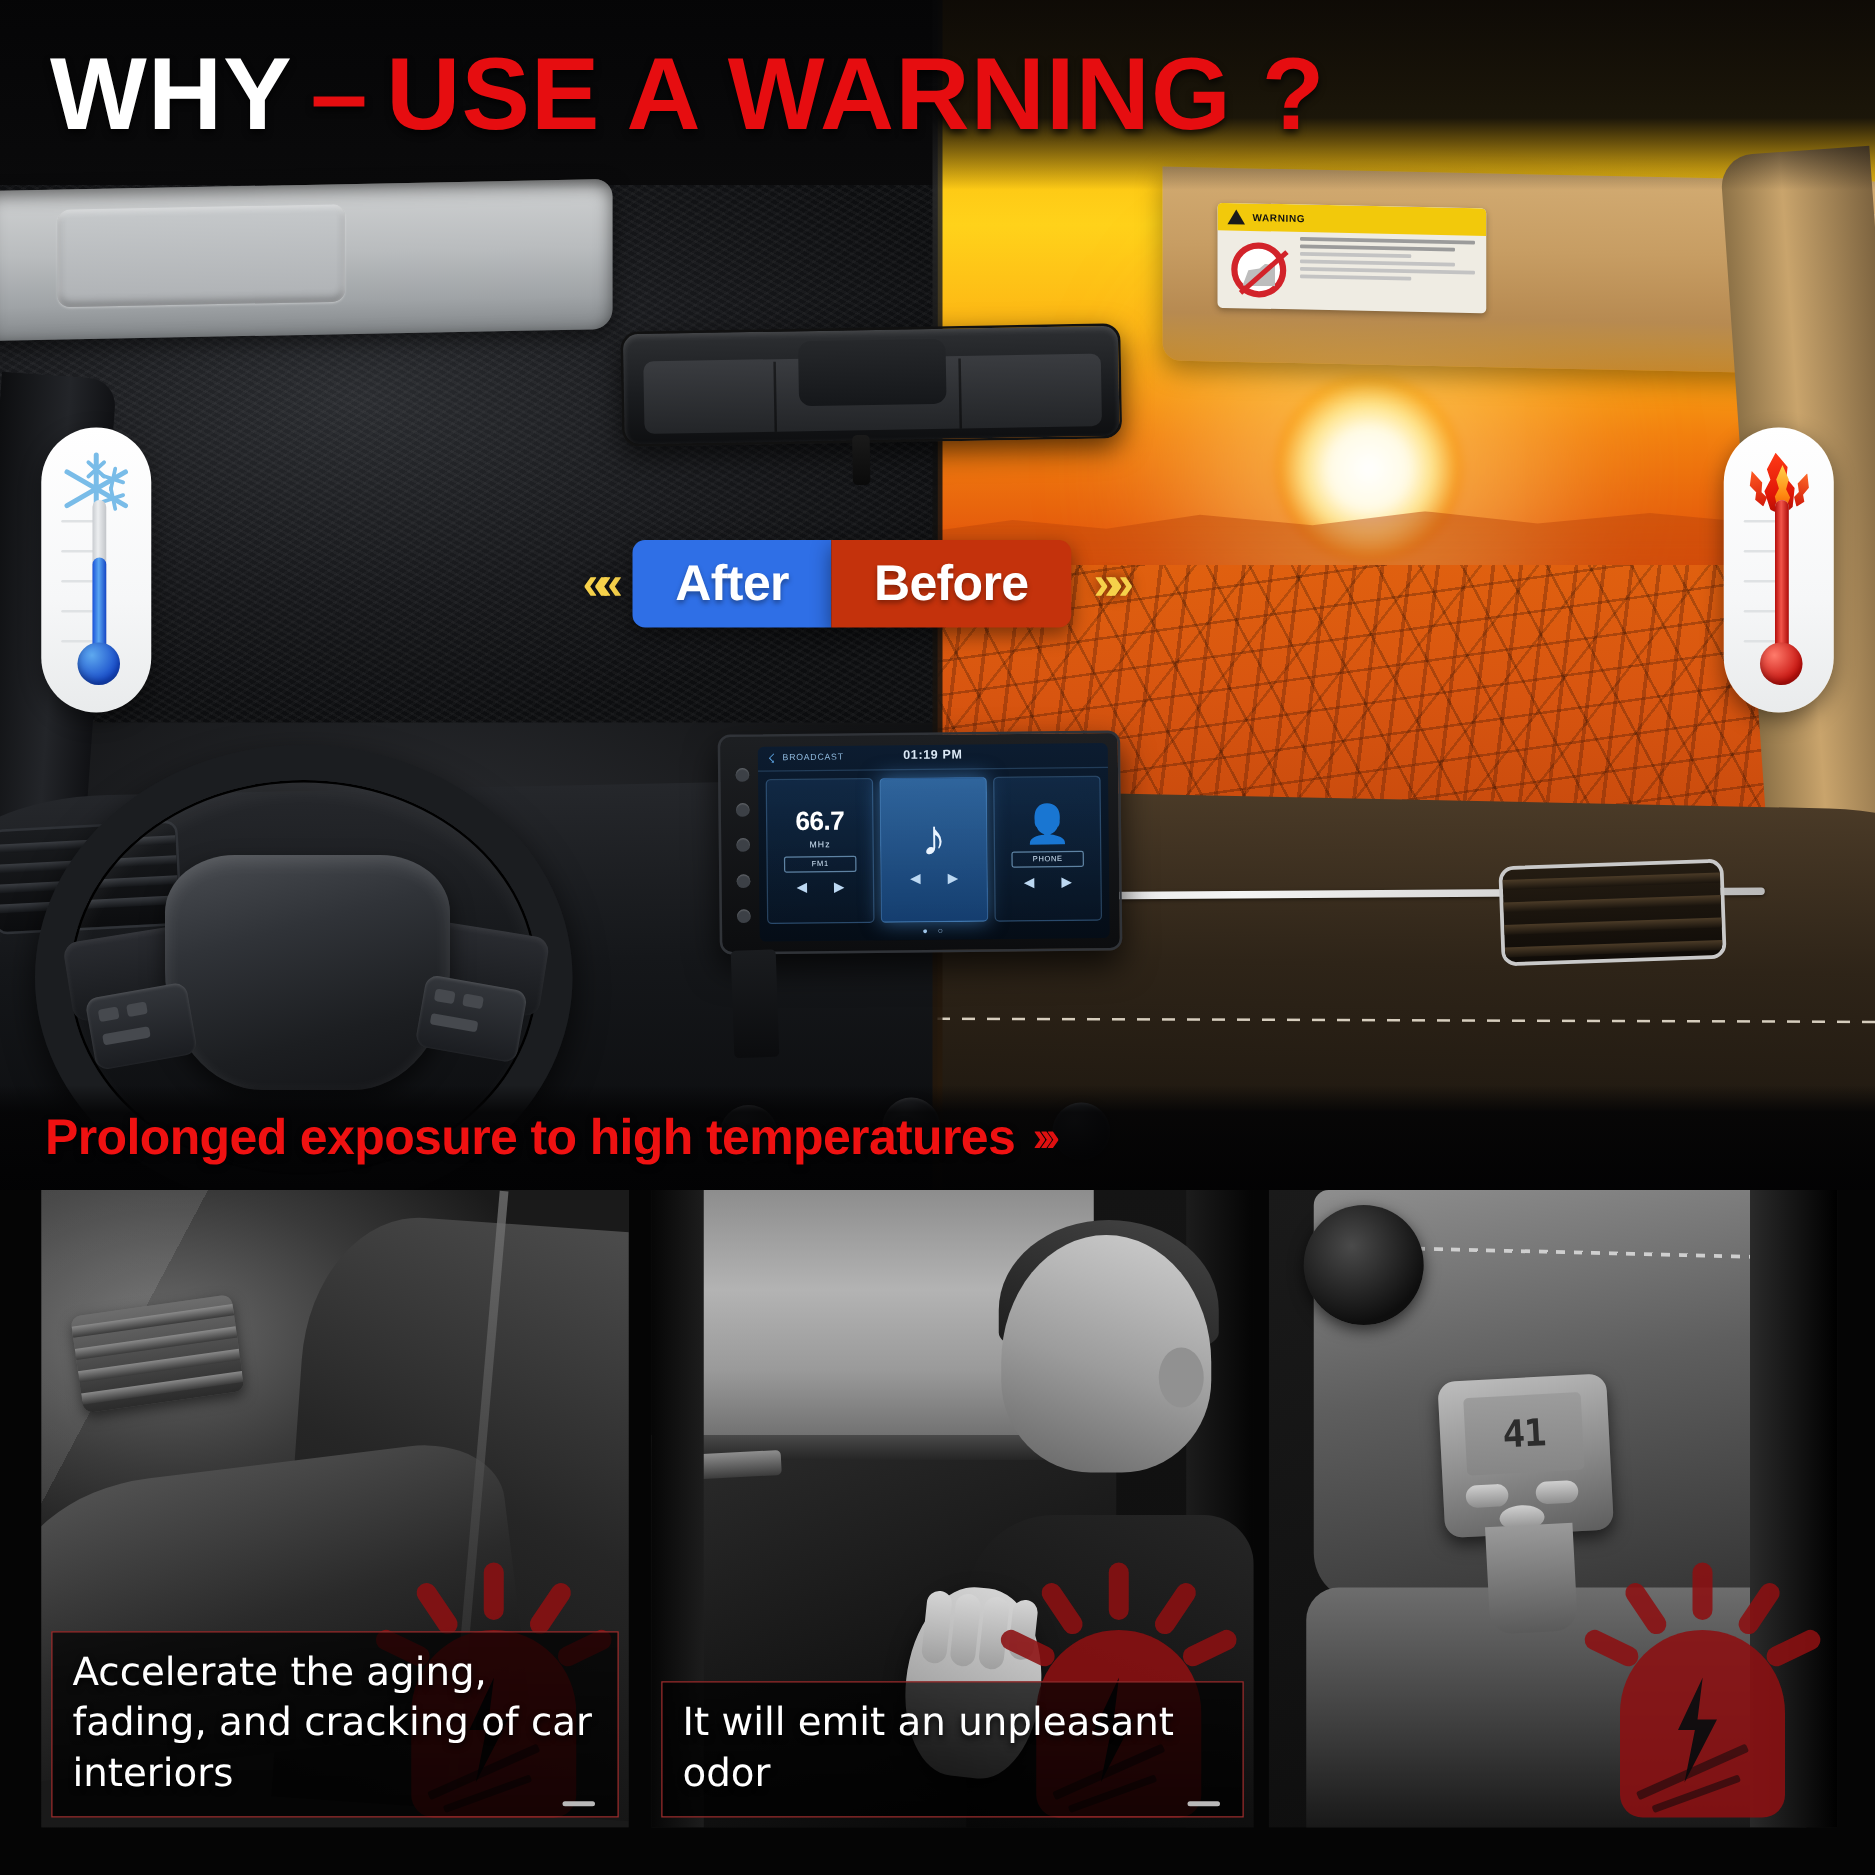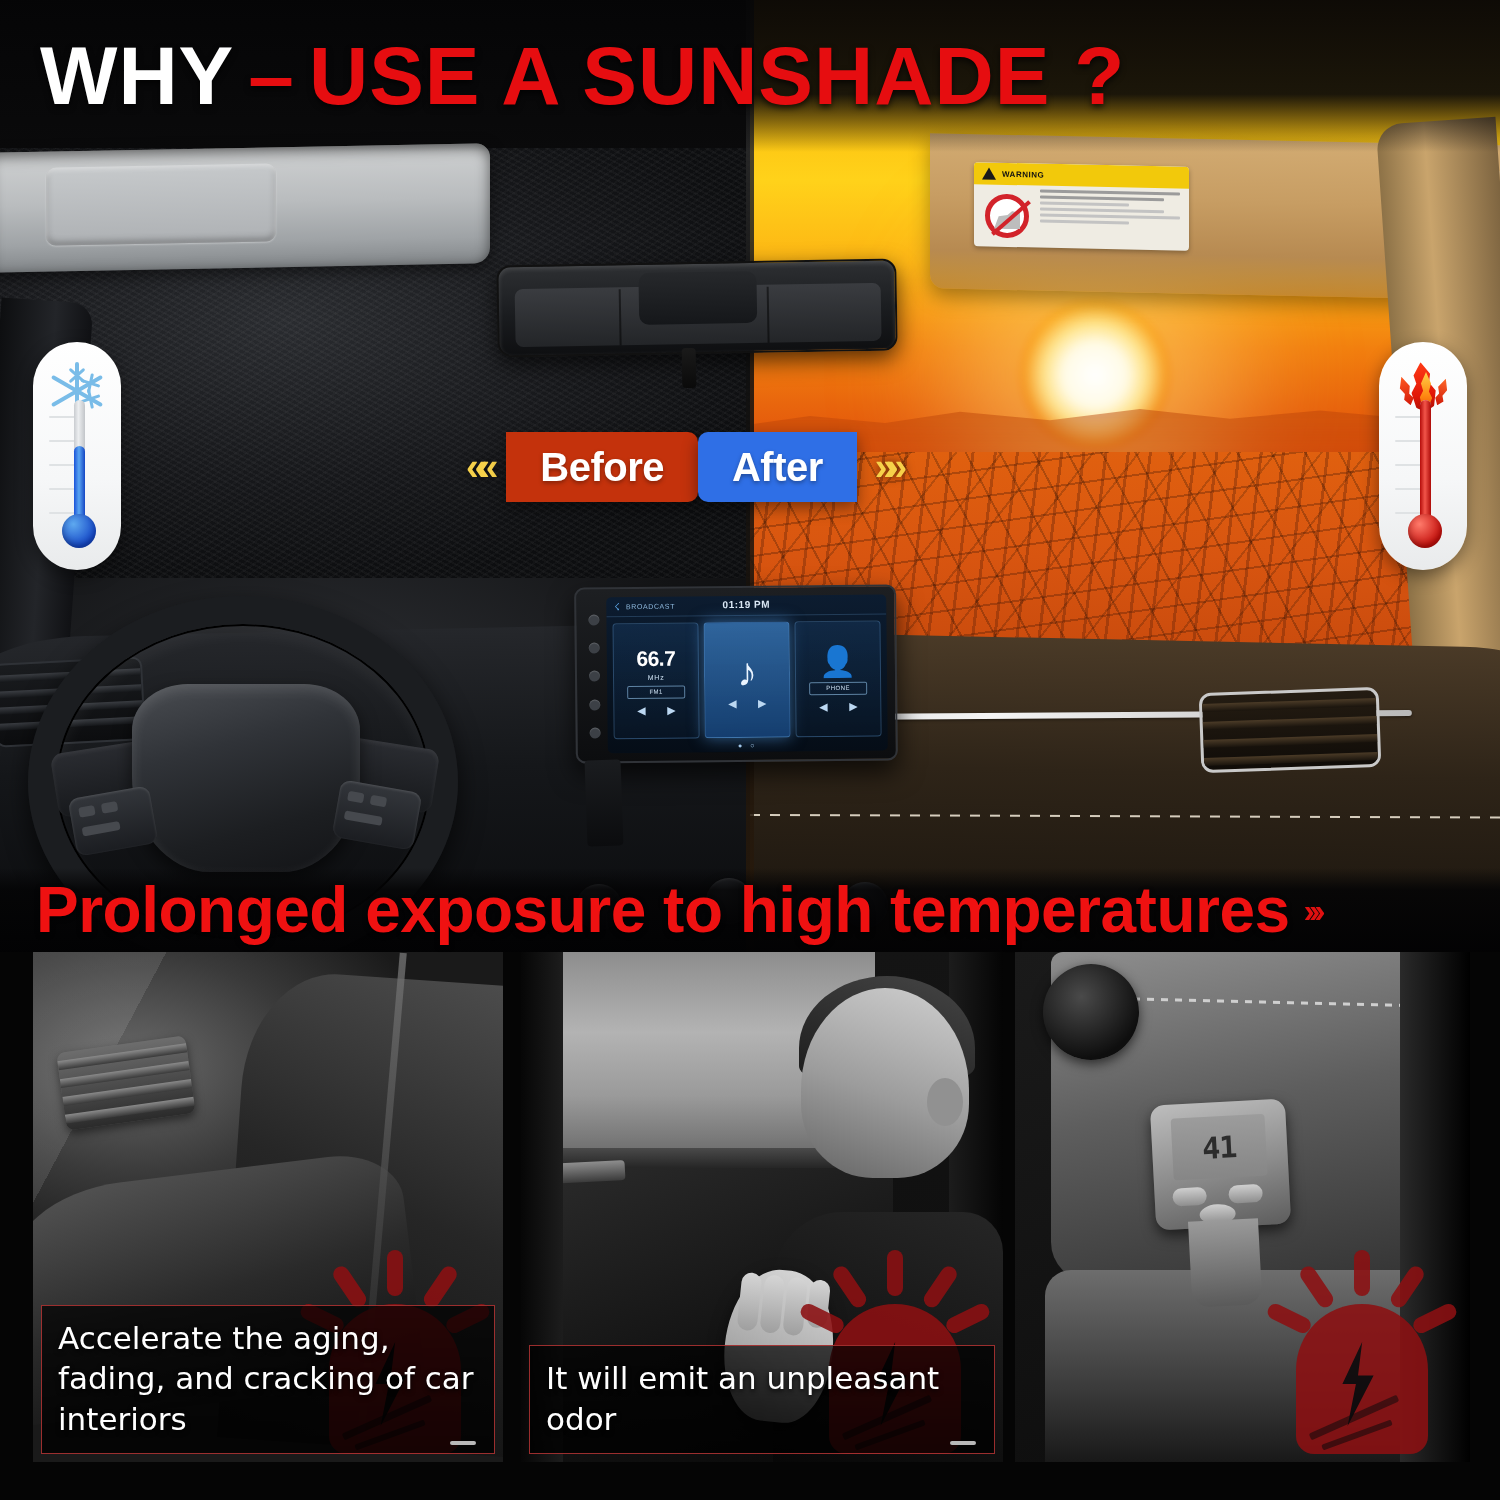"USE A SUNSHADE ?" span.r { text: SUNSHADE -> WARNING }
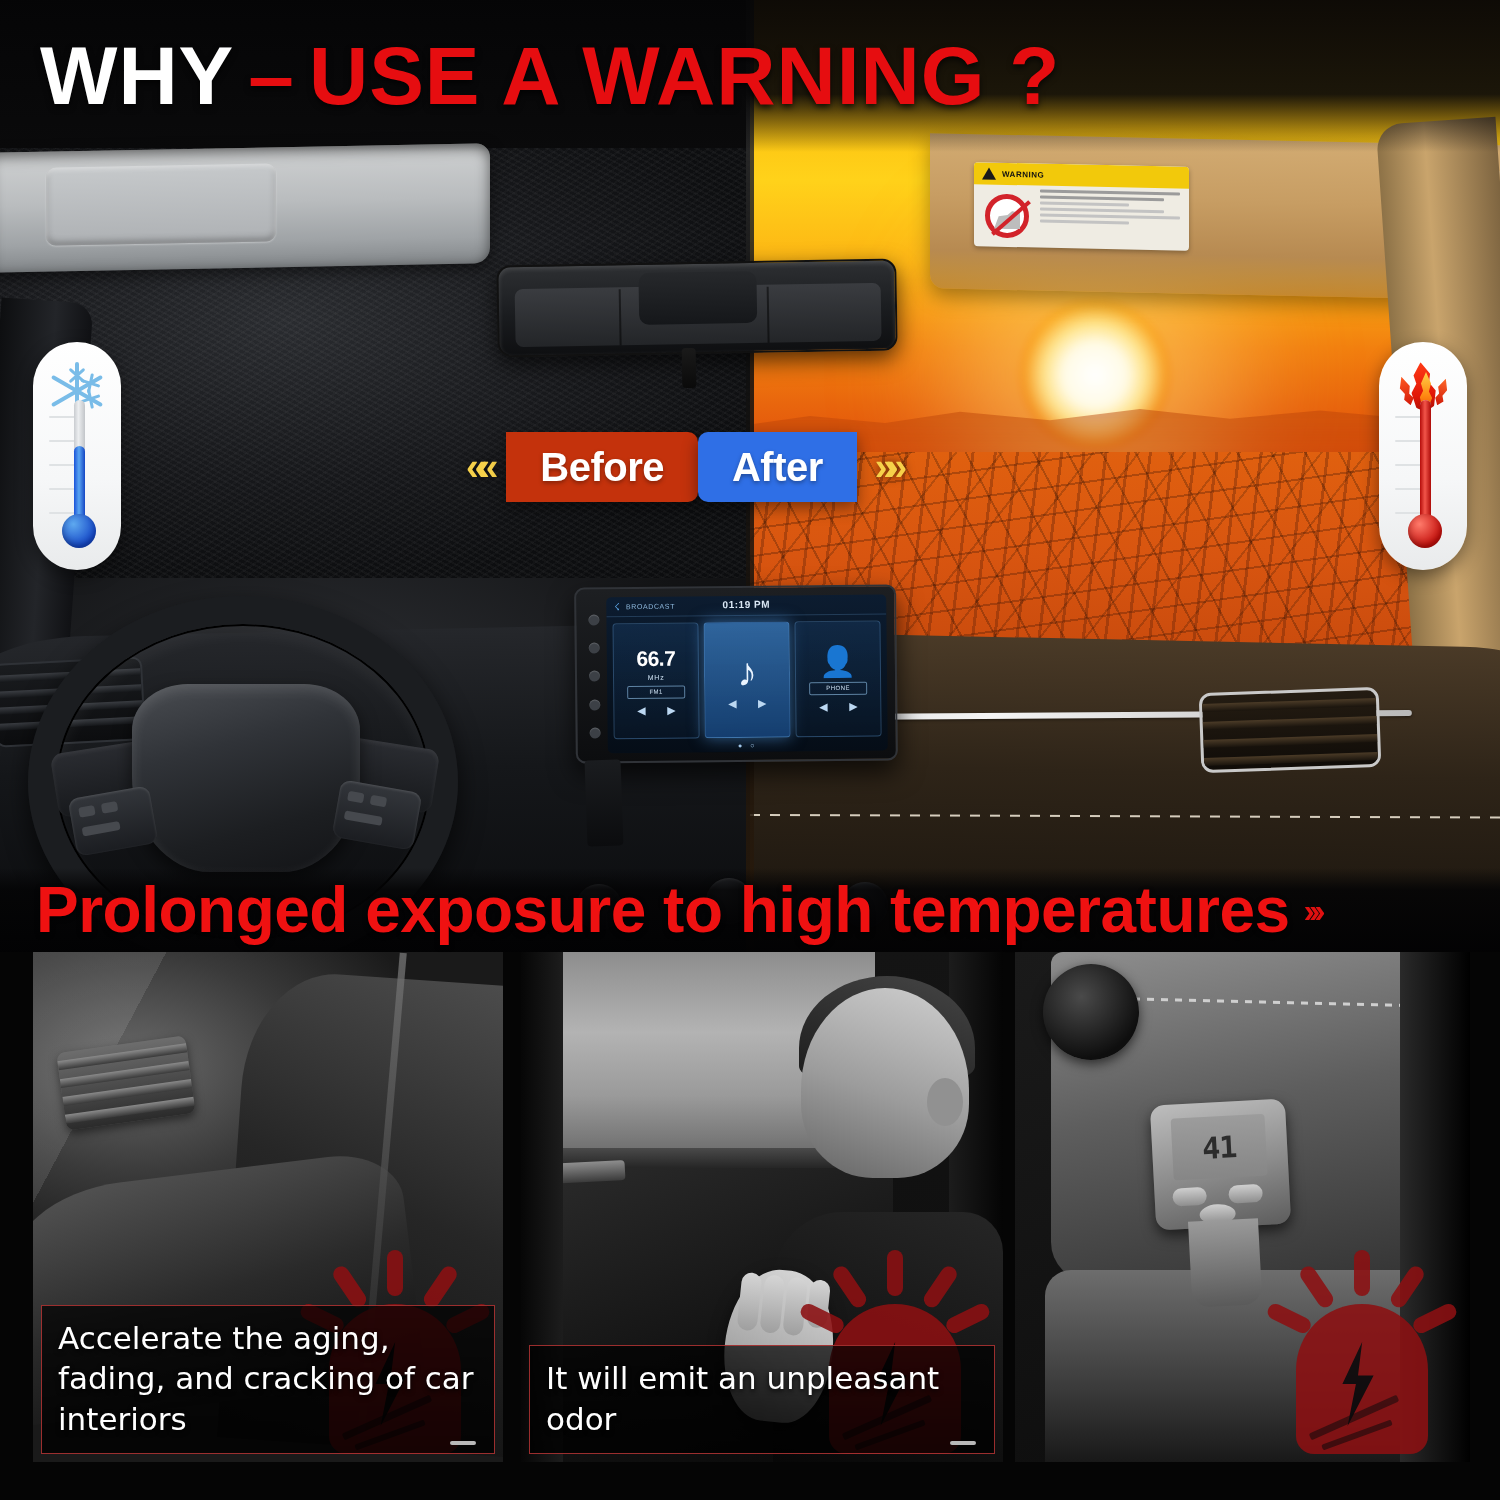"Before" div.badge { order: before "After" -> after "After" }
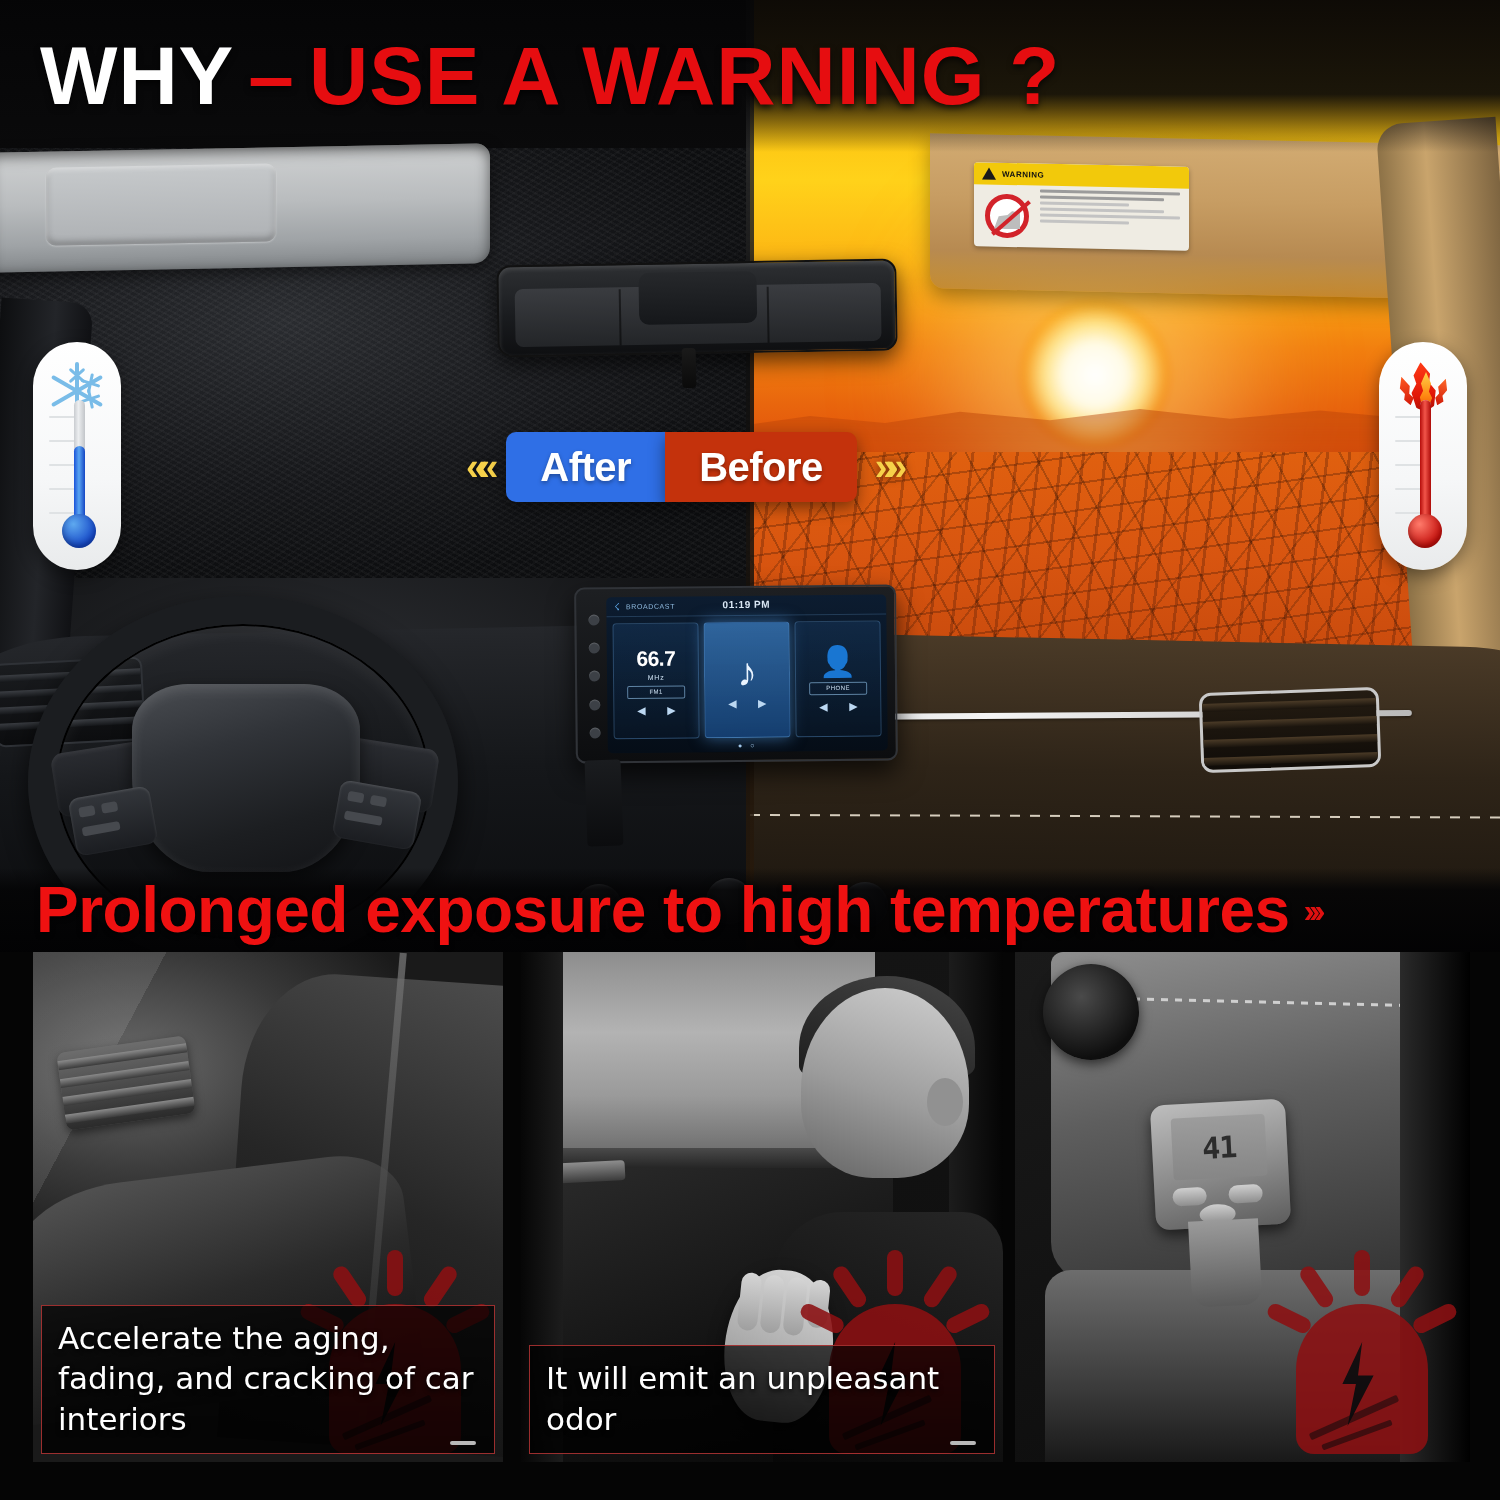"Prolonged exposure to high temperatures" .banner .bt { font-size: 64px -> 40px }
